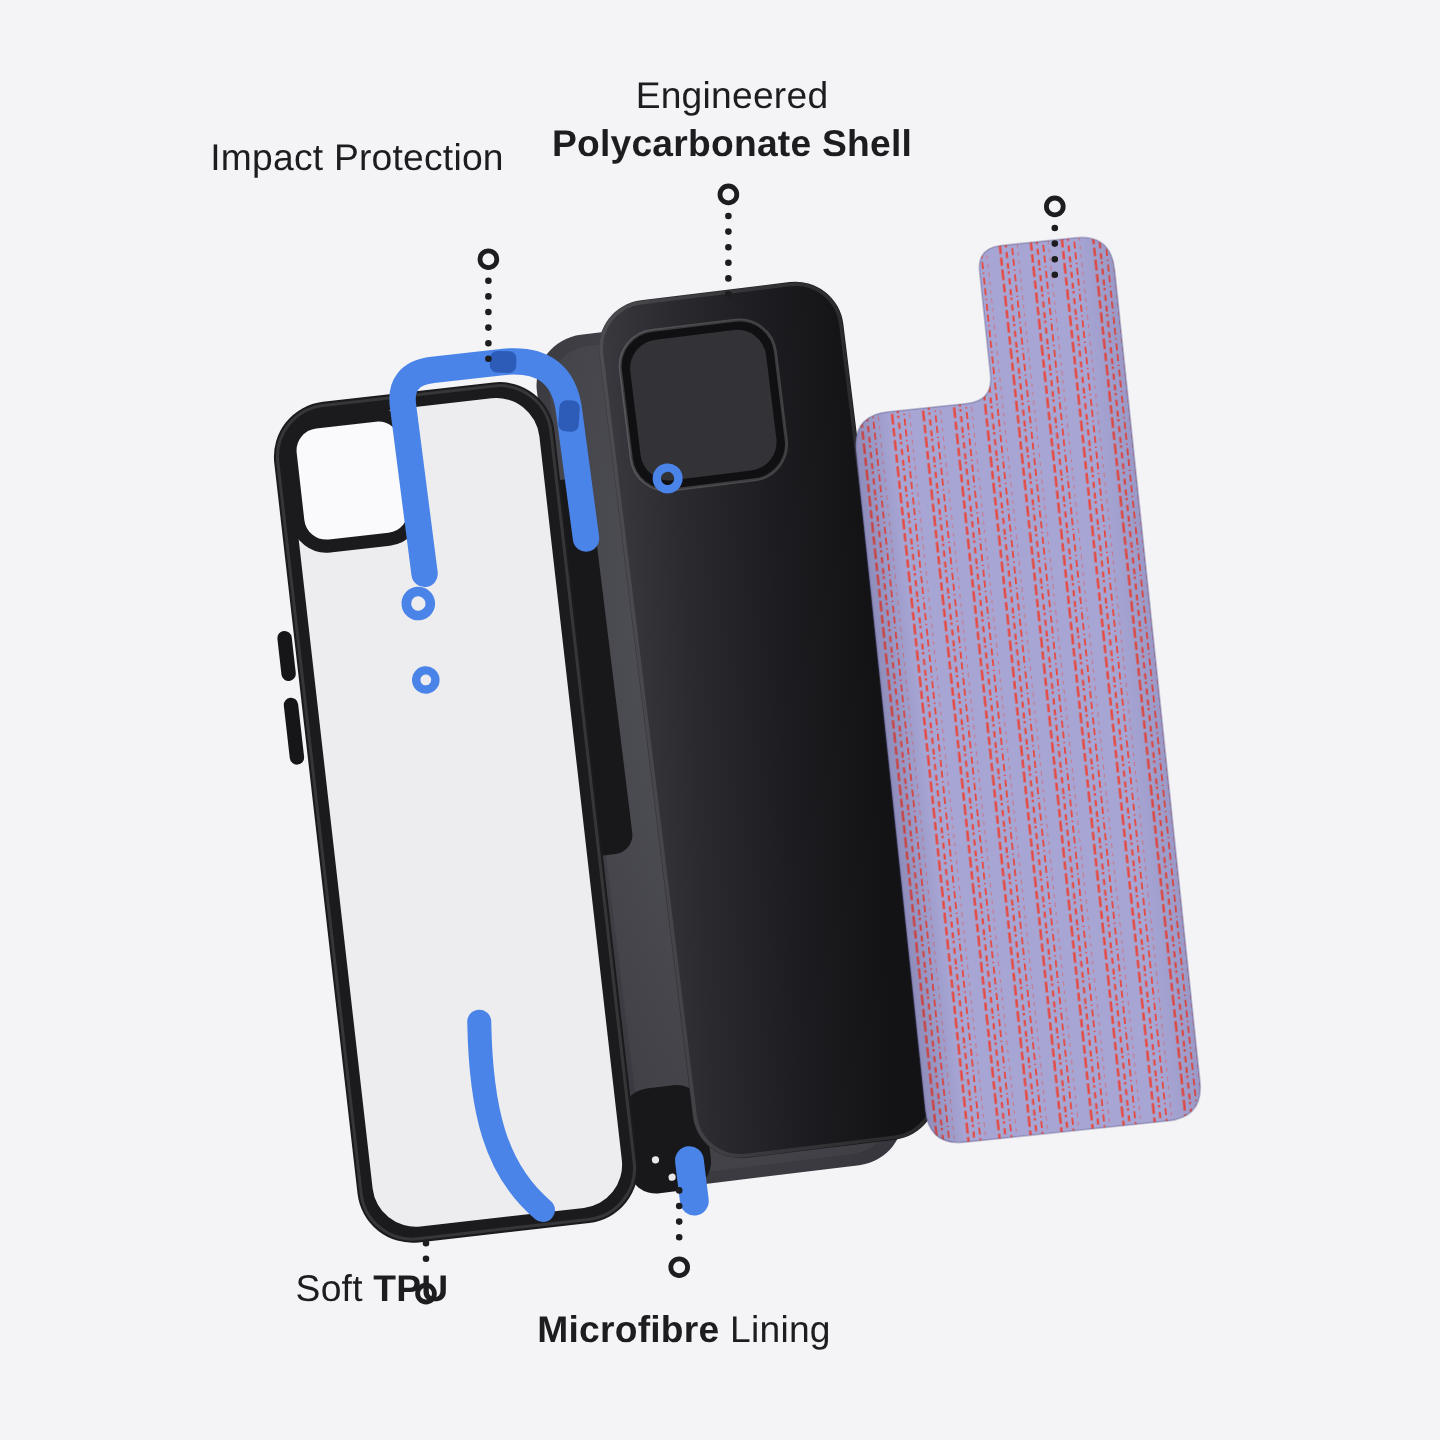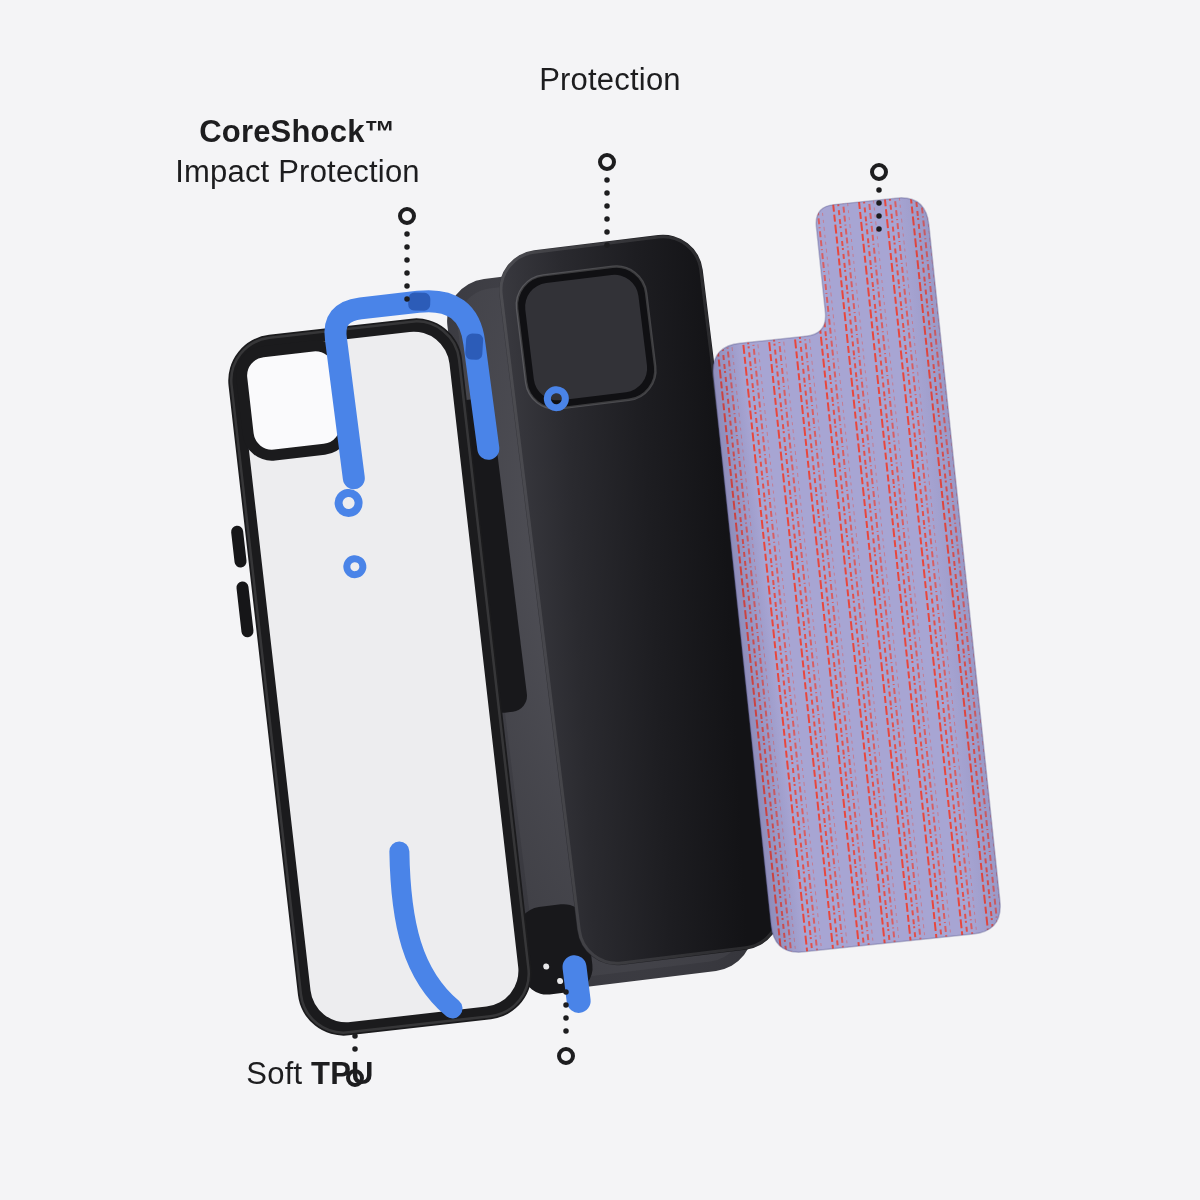"Protection" div { text: Protection -> Engineered }
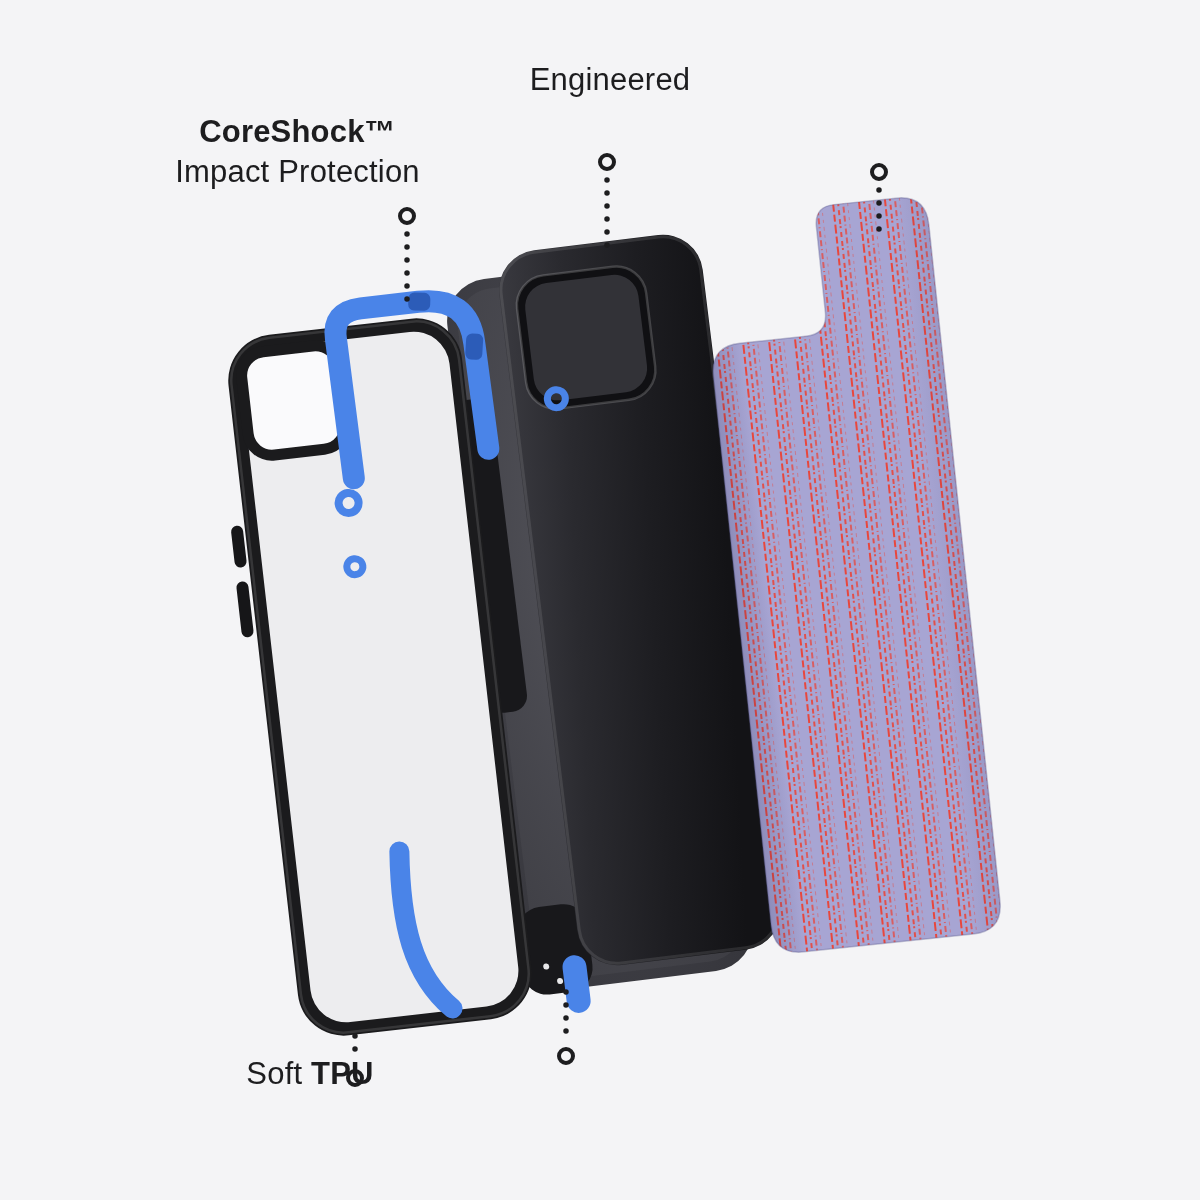"CoreShock™" div.b { html: <div>CoreShock™</div> -> none }
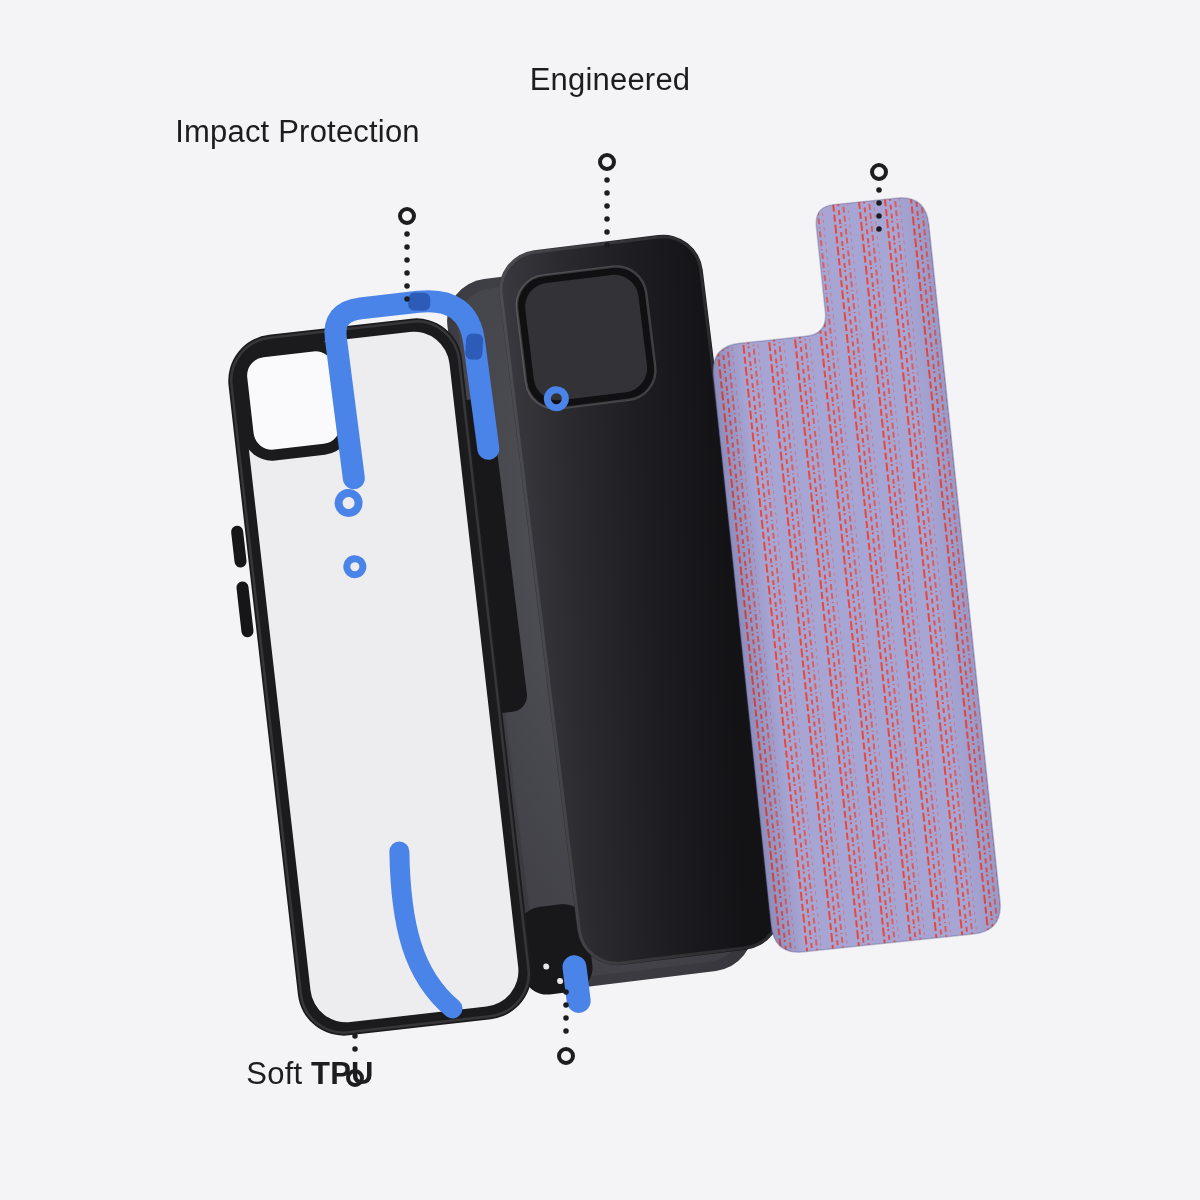"Polycarbonate Shell" div.b { html: none -> <div>Polycarbonate Shell</div> }
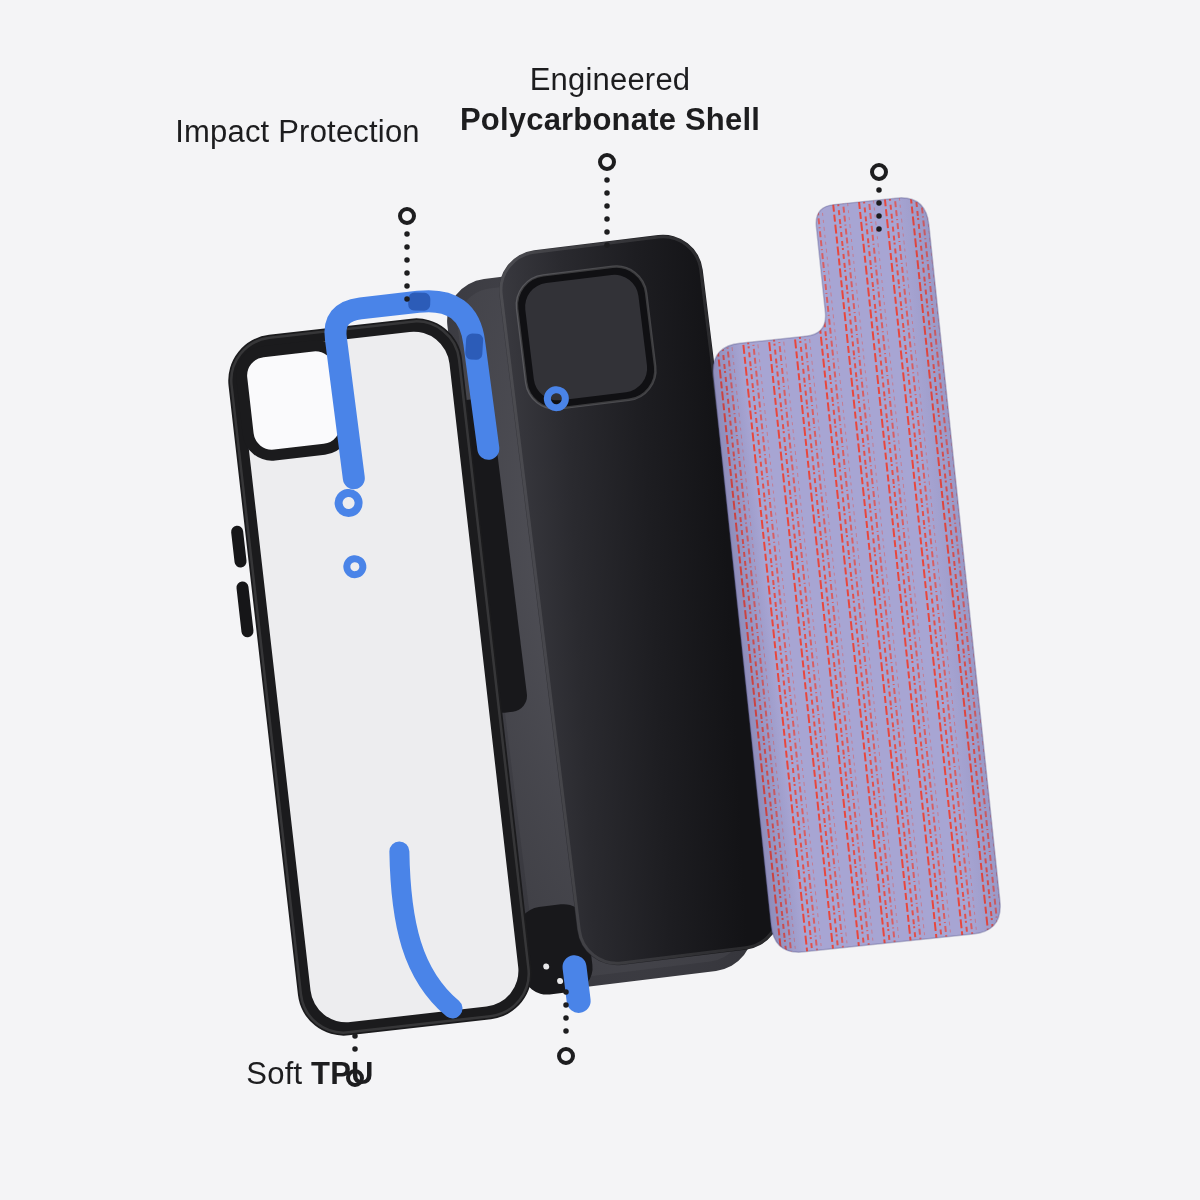"Microfibre Lining" div.callout { html: none -> <div> <span>Microfibre</span><span> Lining</span> </div> }
